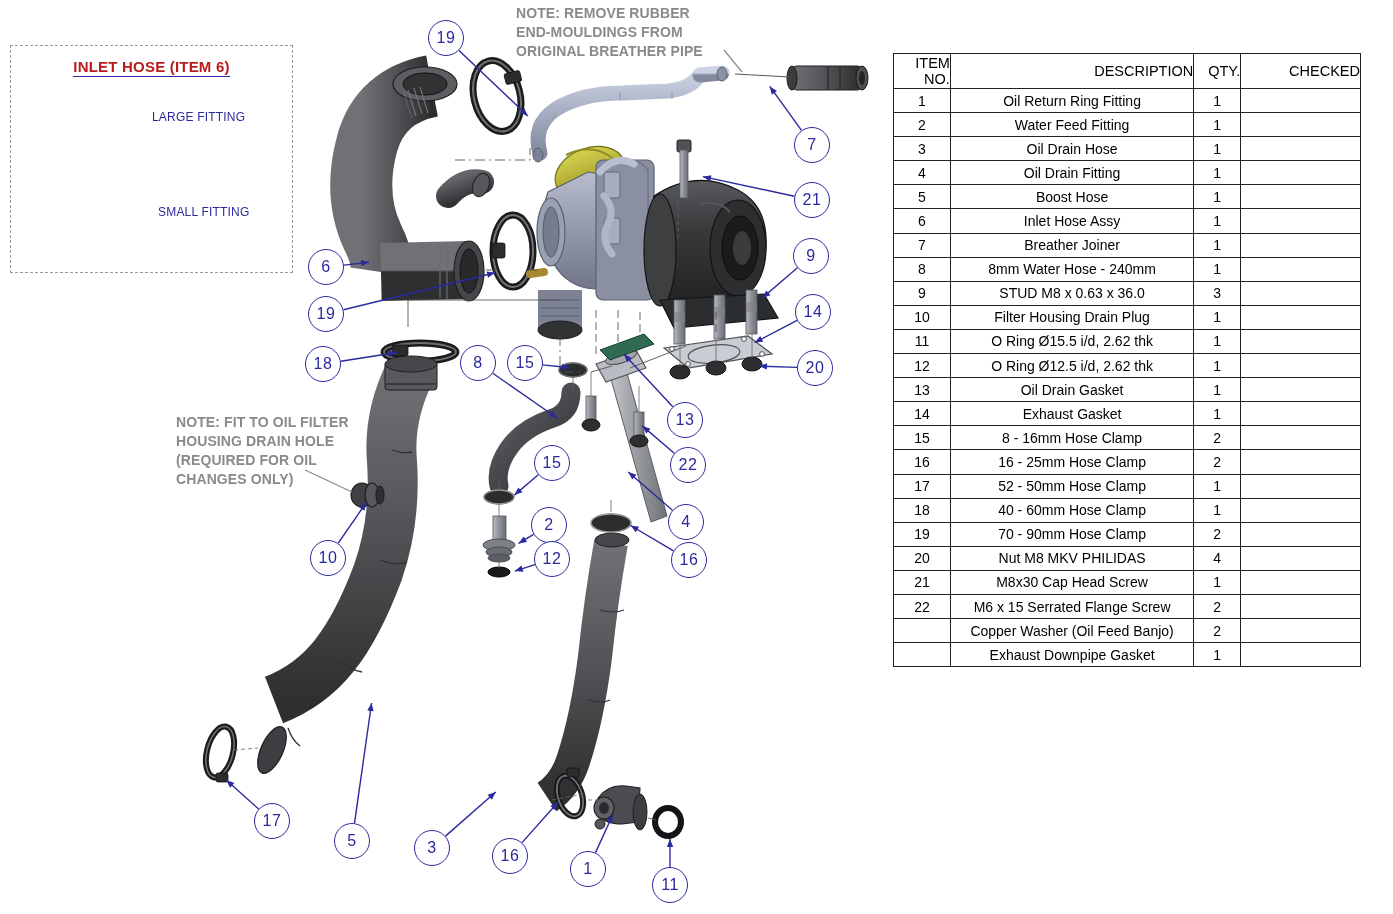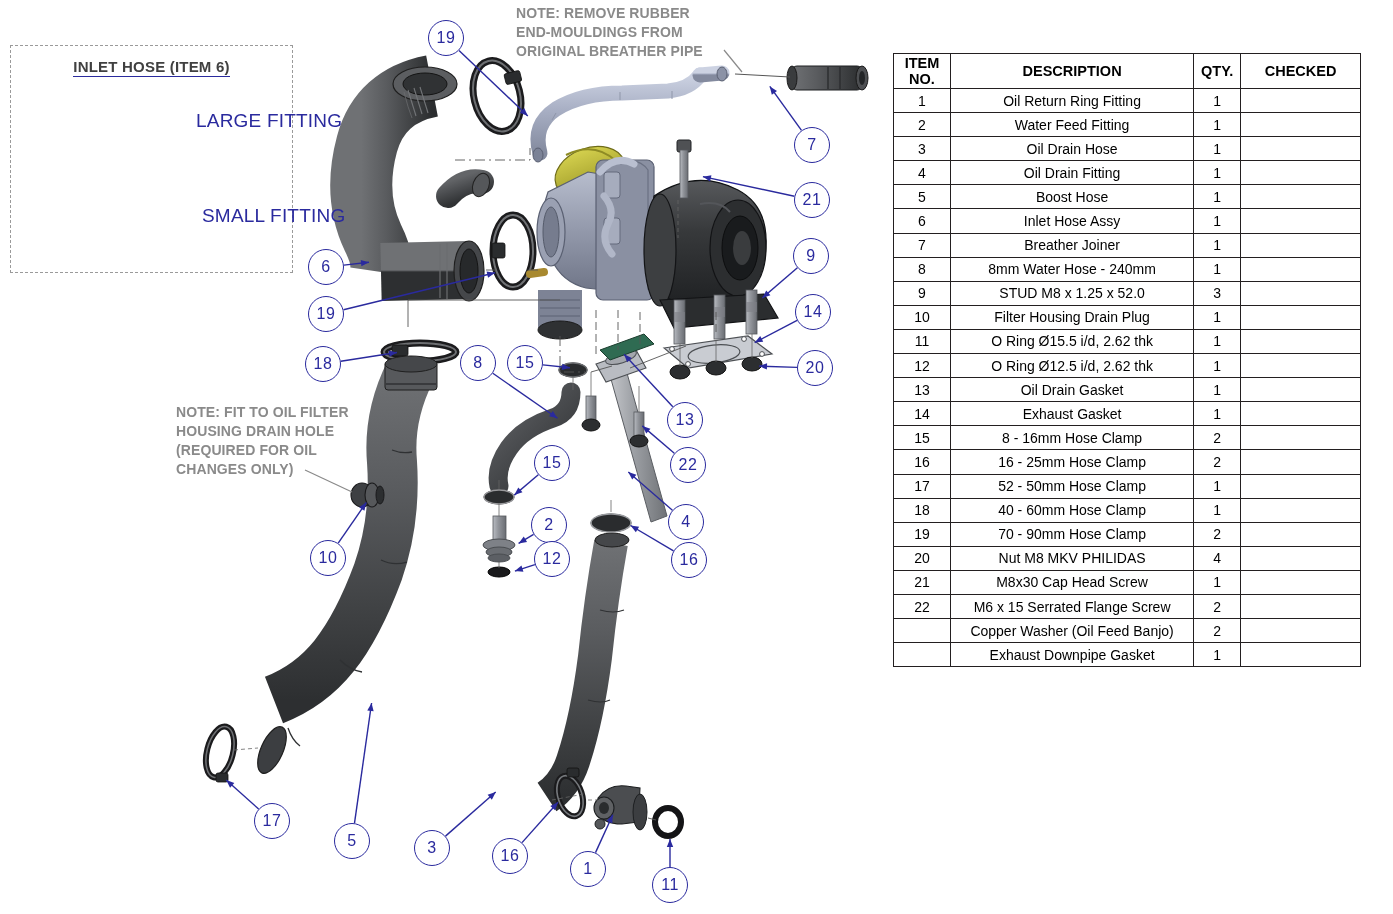"INLET HOSE (ITEM 6)" .inset-title { color: #404040 -> #b91c1c }
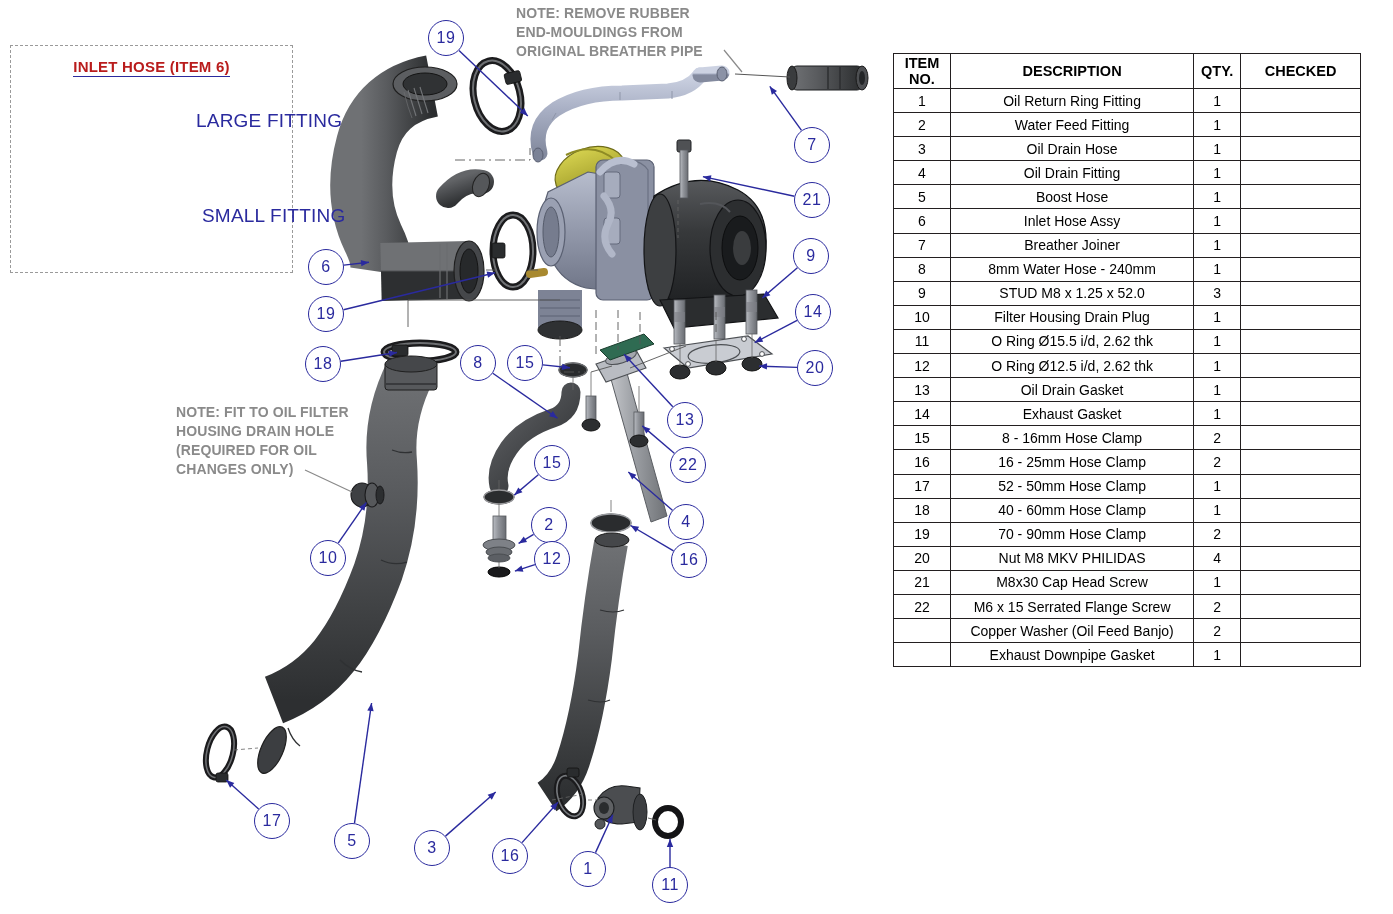"ITEM" .parts-table thead th { font-weight: bold -> normal; text-align: none -> right }
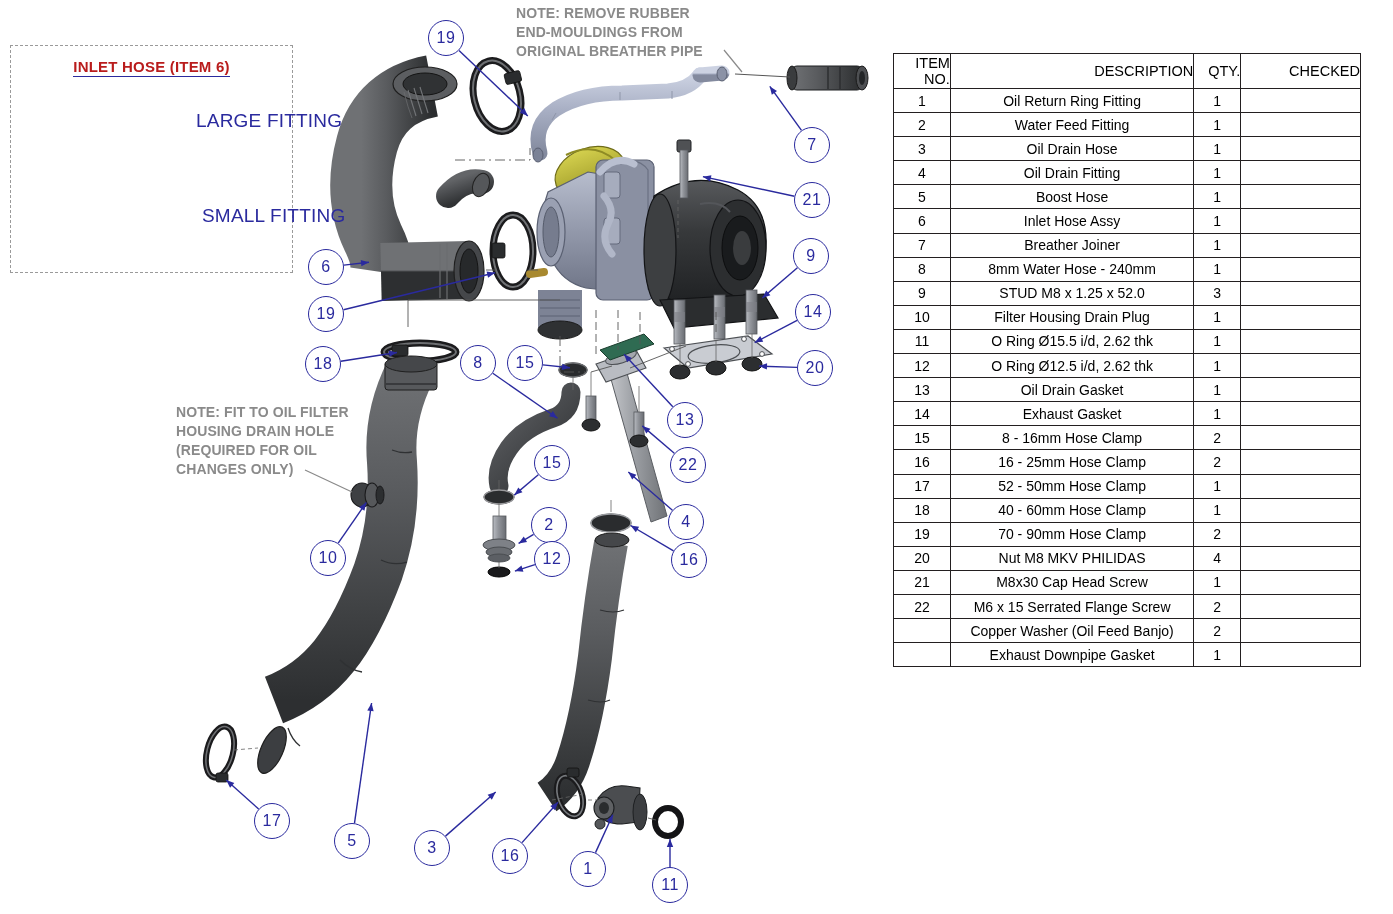"LARGE FITTING" .fit-label { font-size: 19px -> 12px; margin-left: 44px -> none }
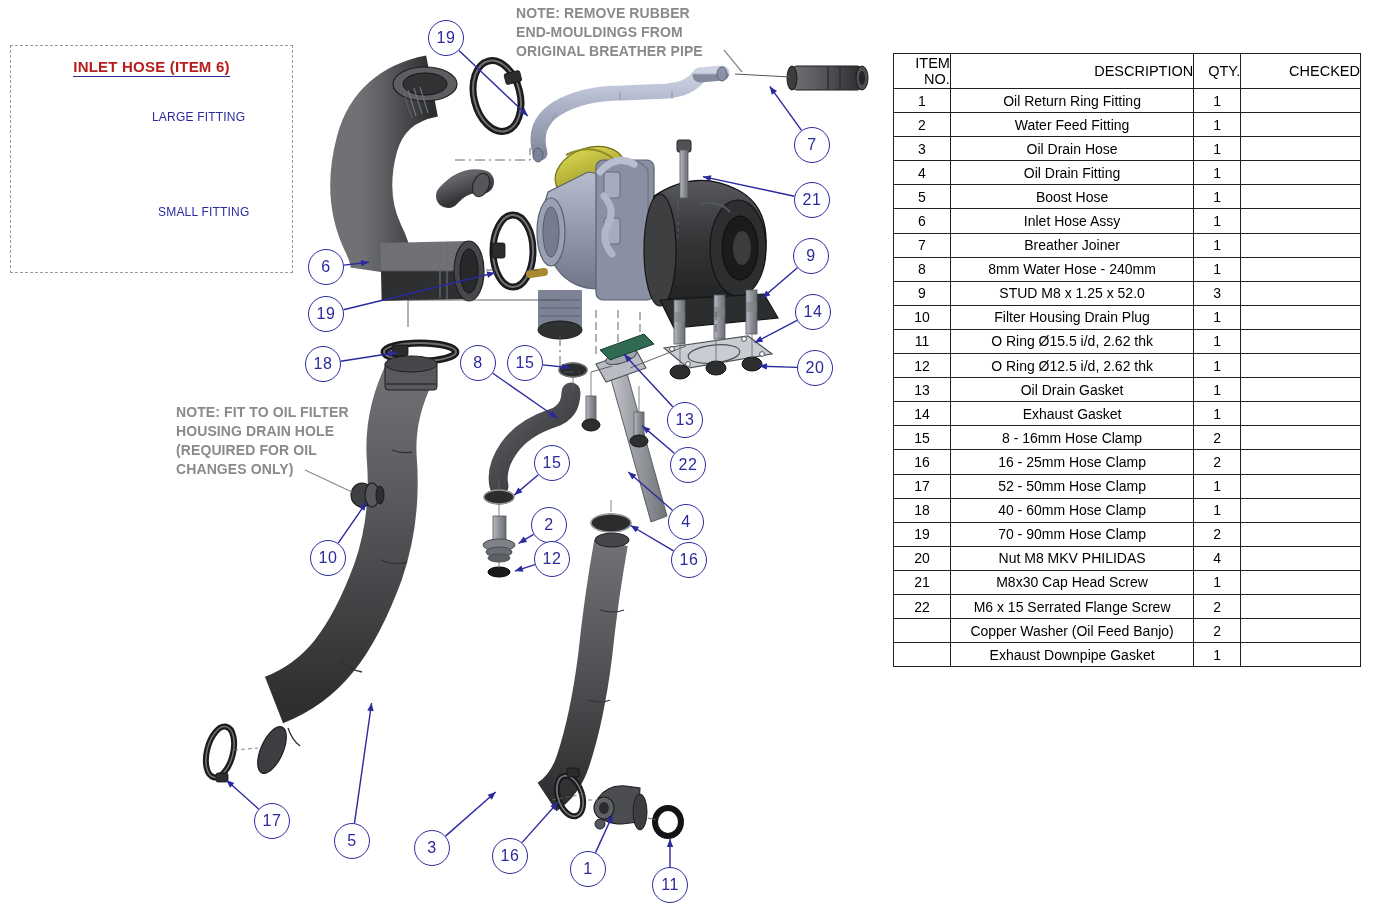"STUD M8 x 1.25 x" td.col-desc { text: 1.25 x 52.0 -> 0.63 x 36.0 }
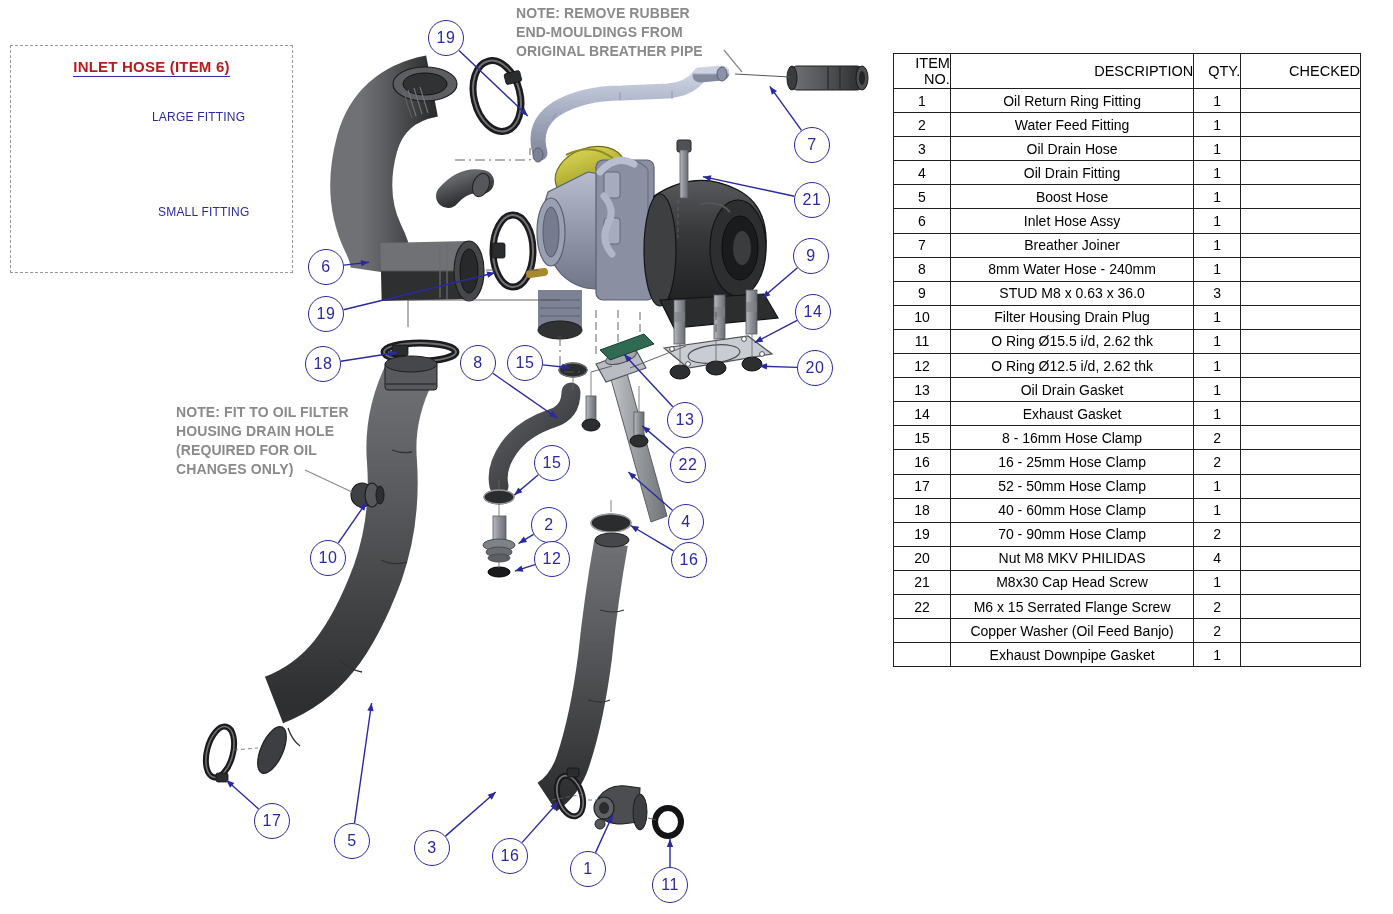"NOTE: FIT TO OIL FILTER" #note-filter { top: 403px -> 413px }
